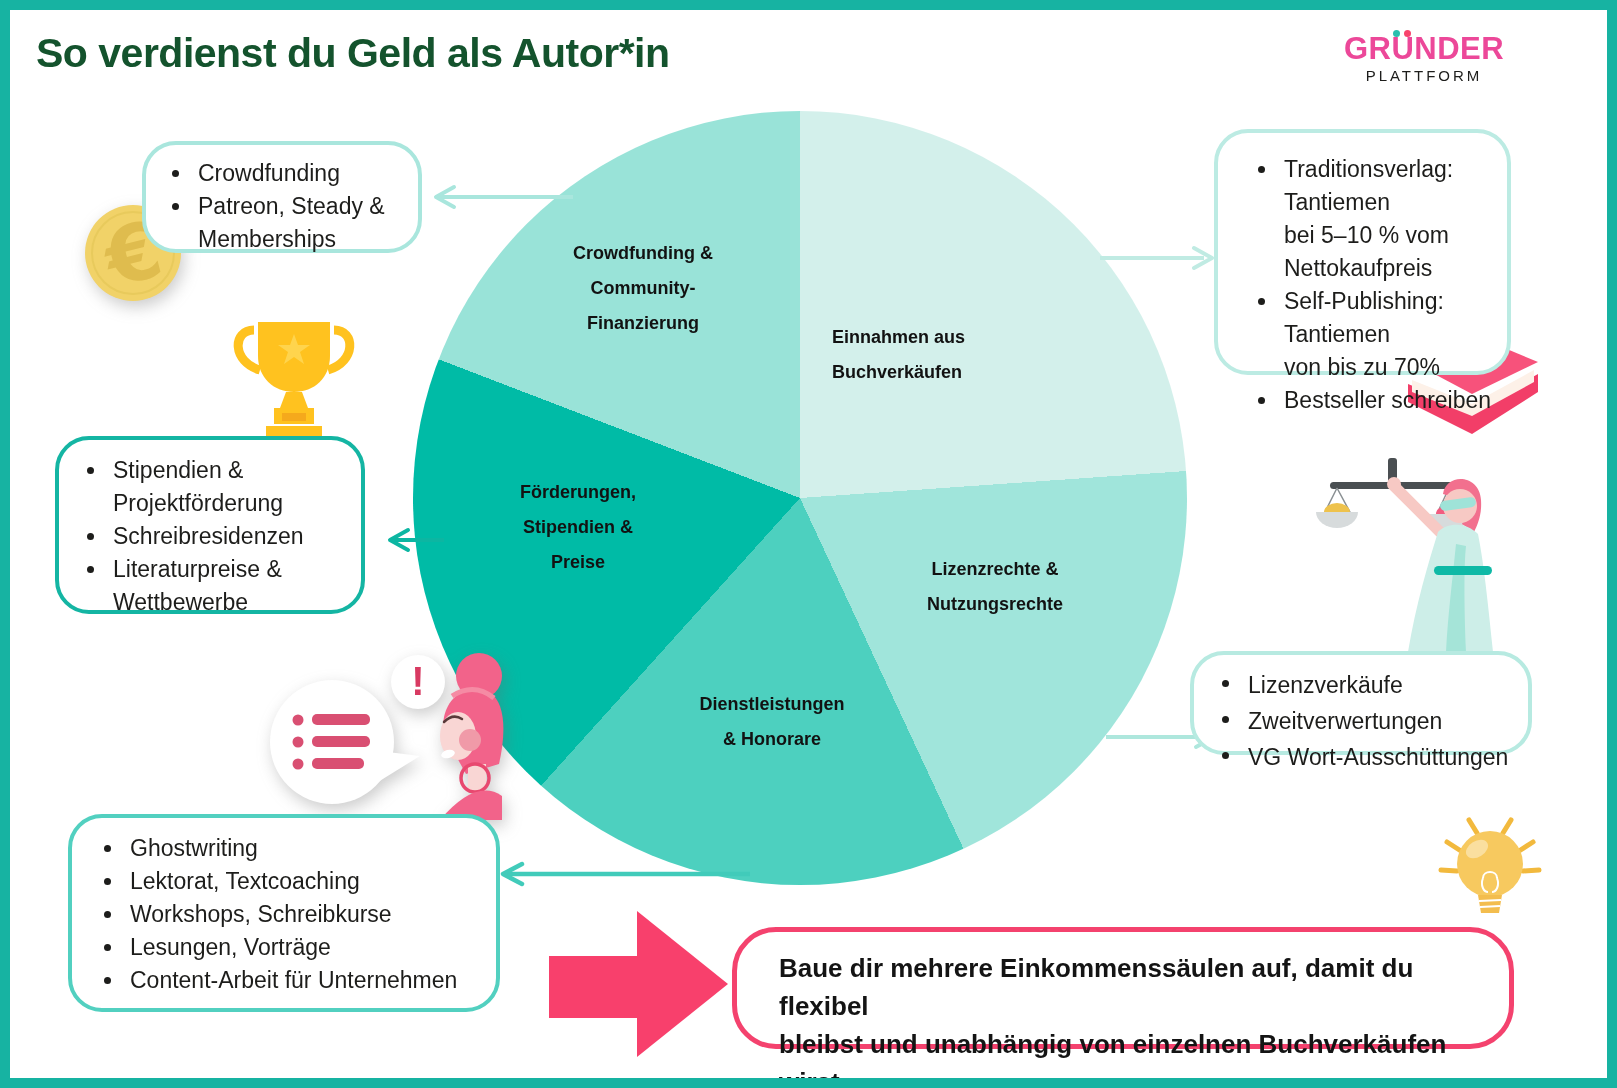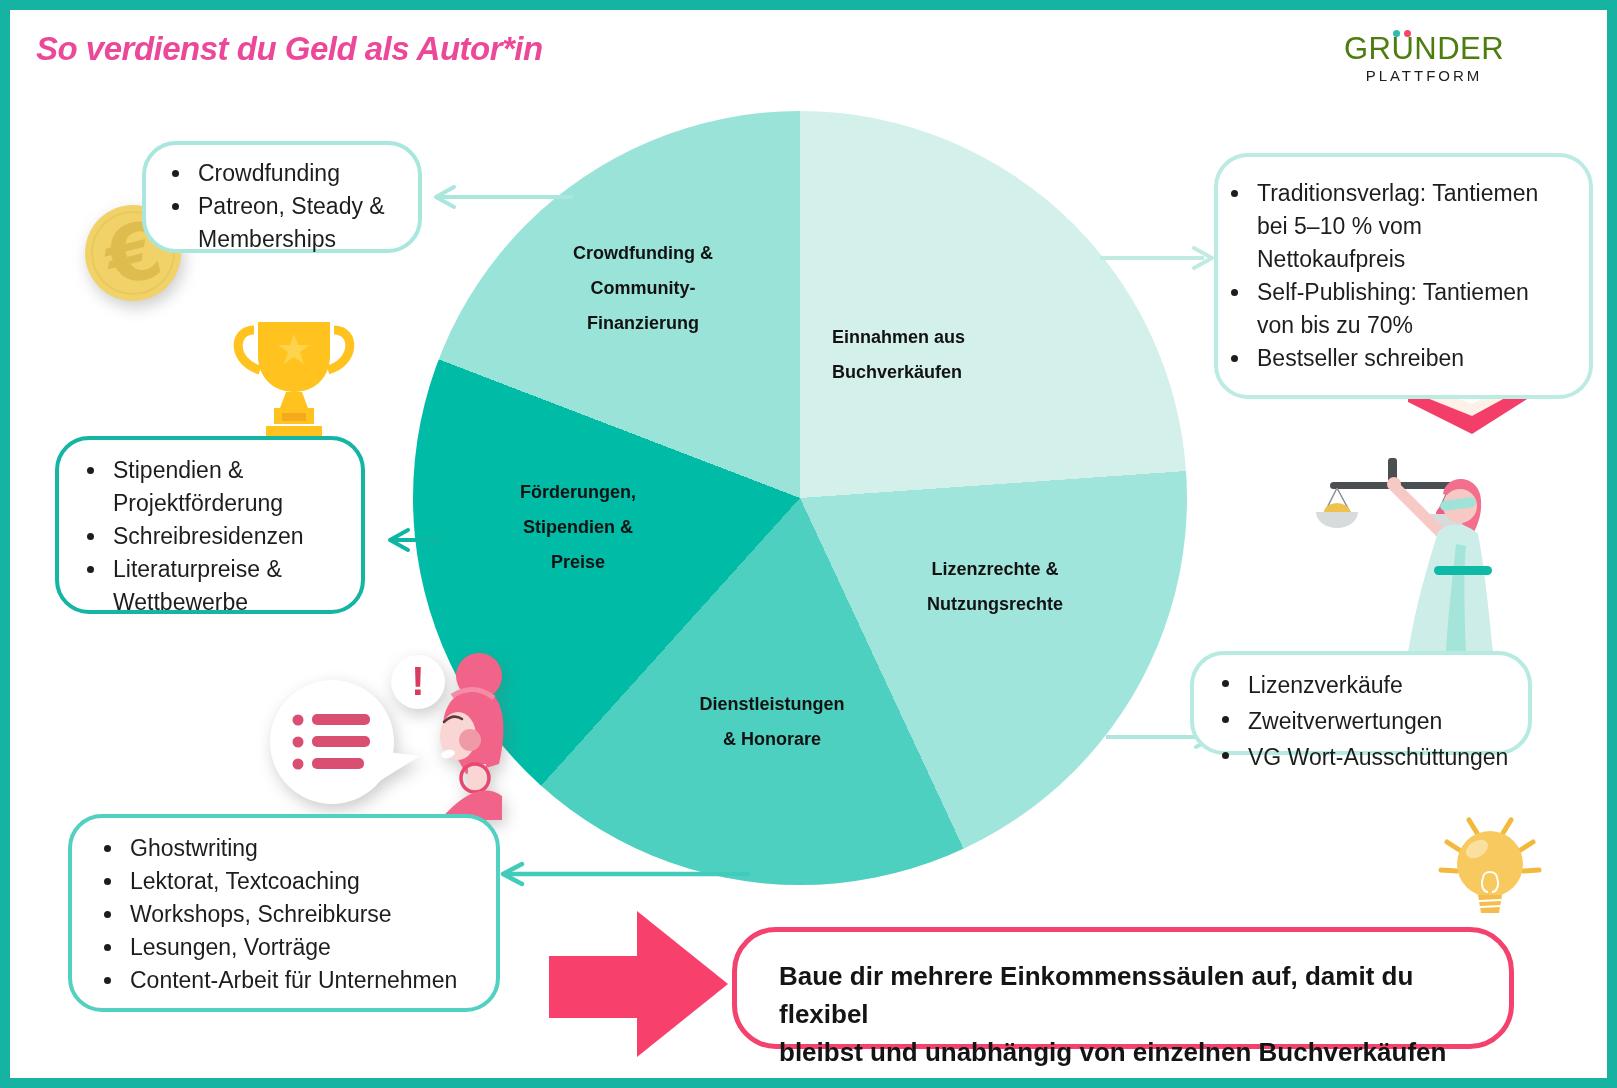"So verdienst du Geld als" .title { color: #ec4899 -> #14532d; font-size: 33px -> 41px; font-style: italic -> none }
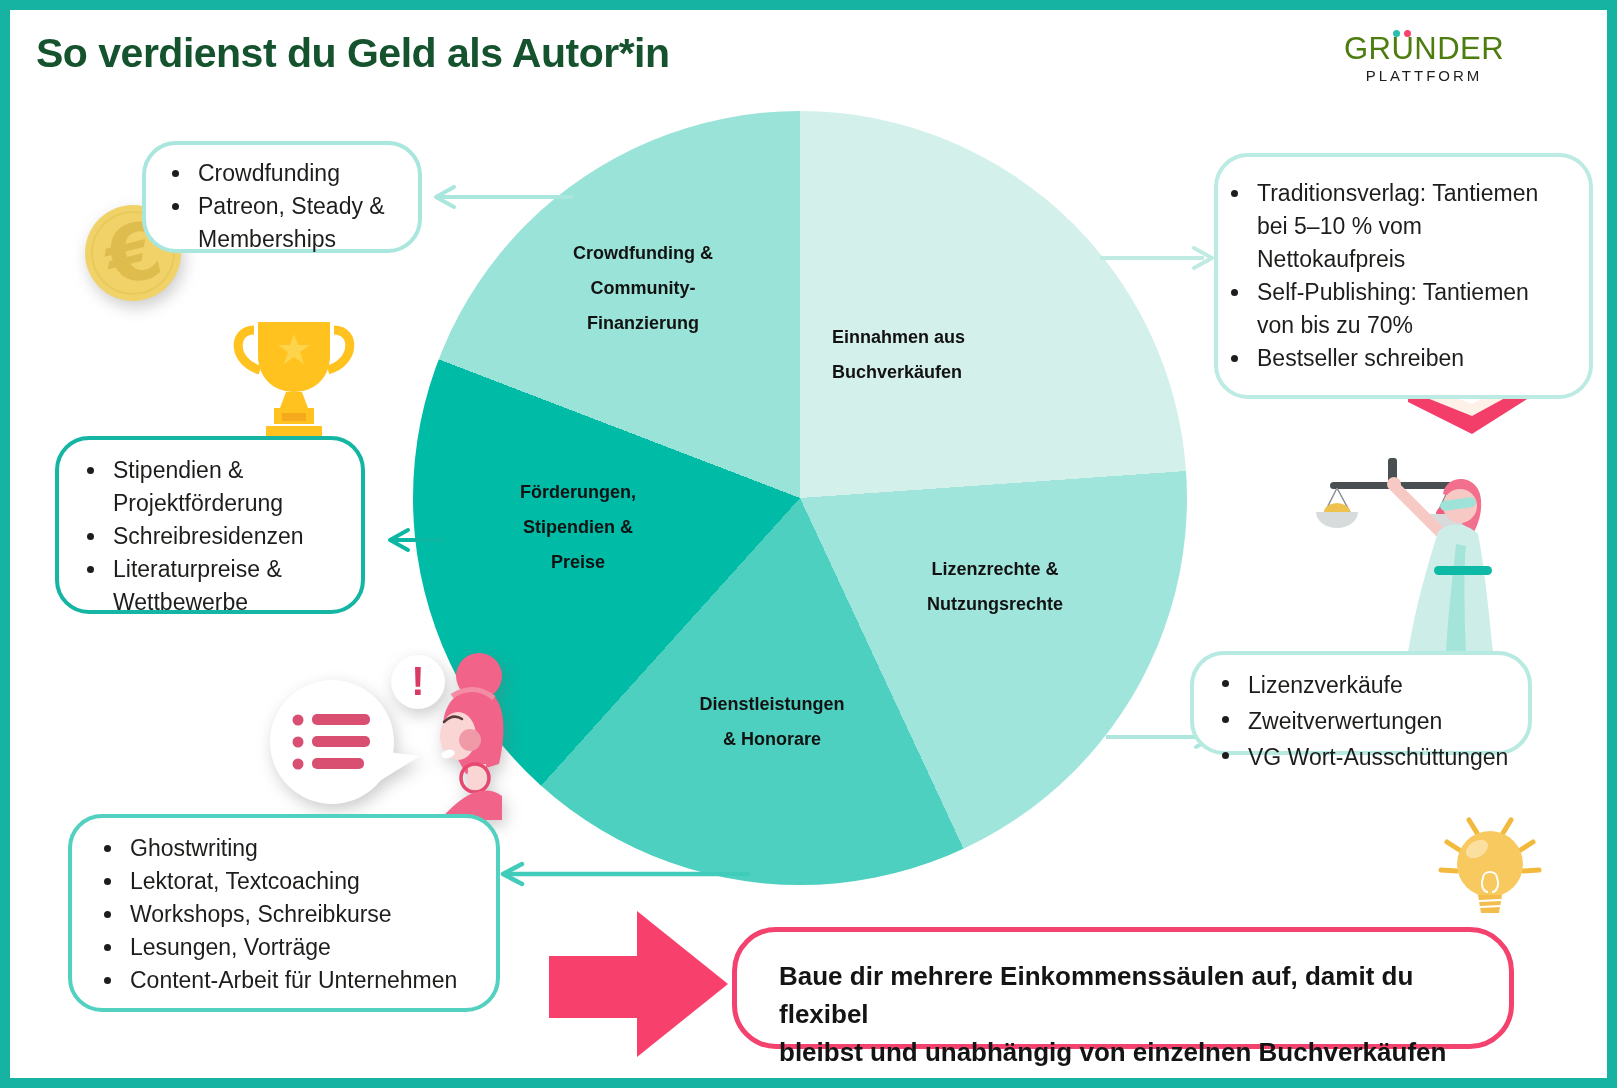"GRUNDER" .logo-main { color: #4d7c0f -> #ec4899; font-weight: normal -> bold }
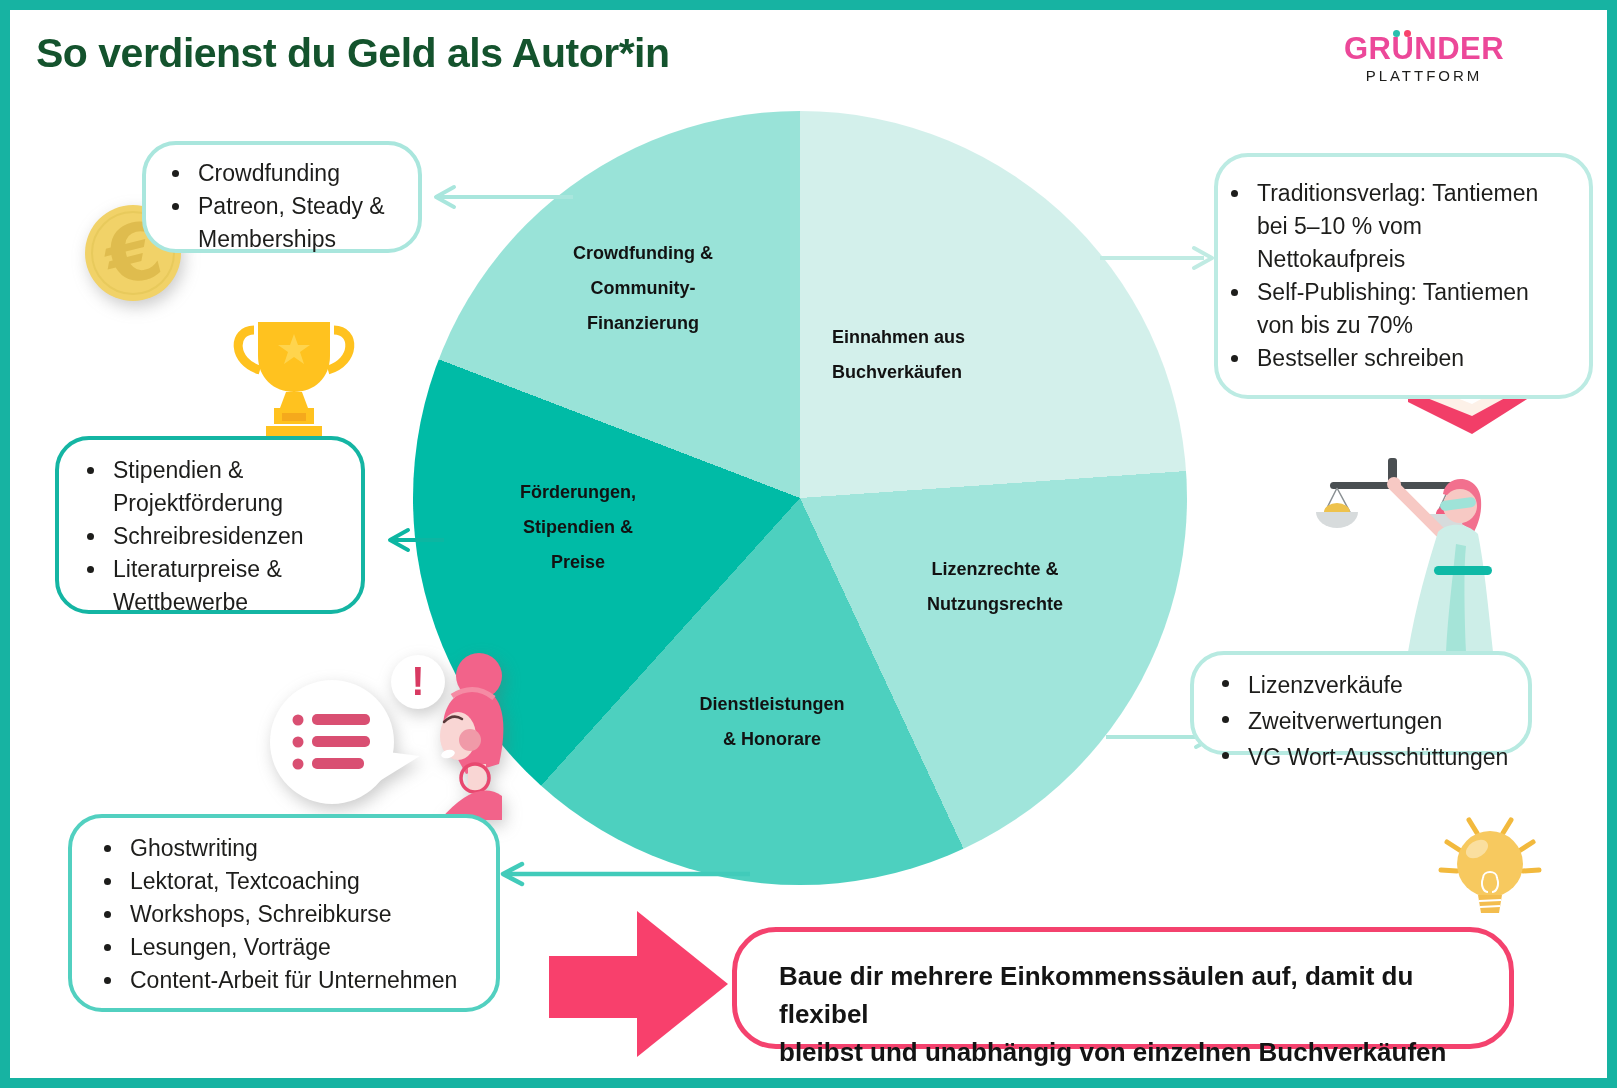"Traditionsverlag: Tantiemen" .co-buchverkaeufe { padding: 20px 0 0 9px -> 20px 0 0 36px; top: 153px -> 129px; width: 379px -> 297px }
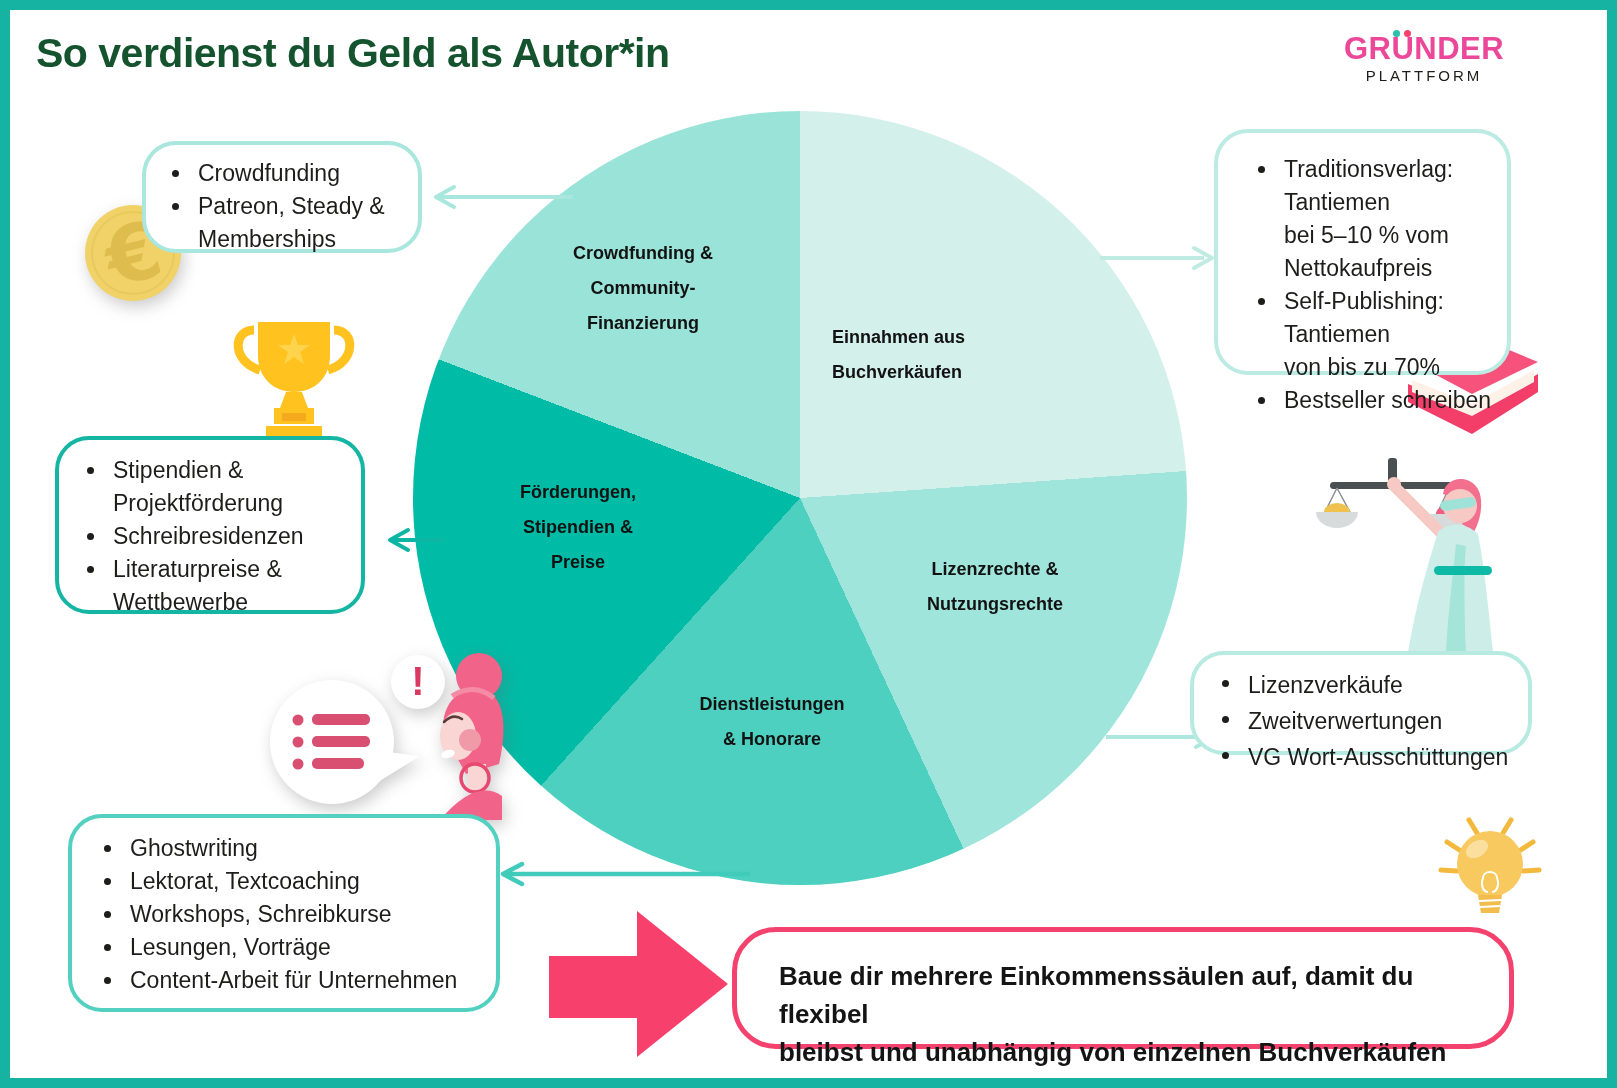"Baue dir mehrere Einkommenssäulen auf," .tip-banner { padding: 25px 0 0 42px -> 17px 0 0 42px }
